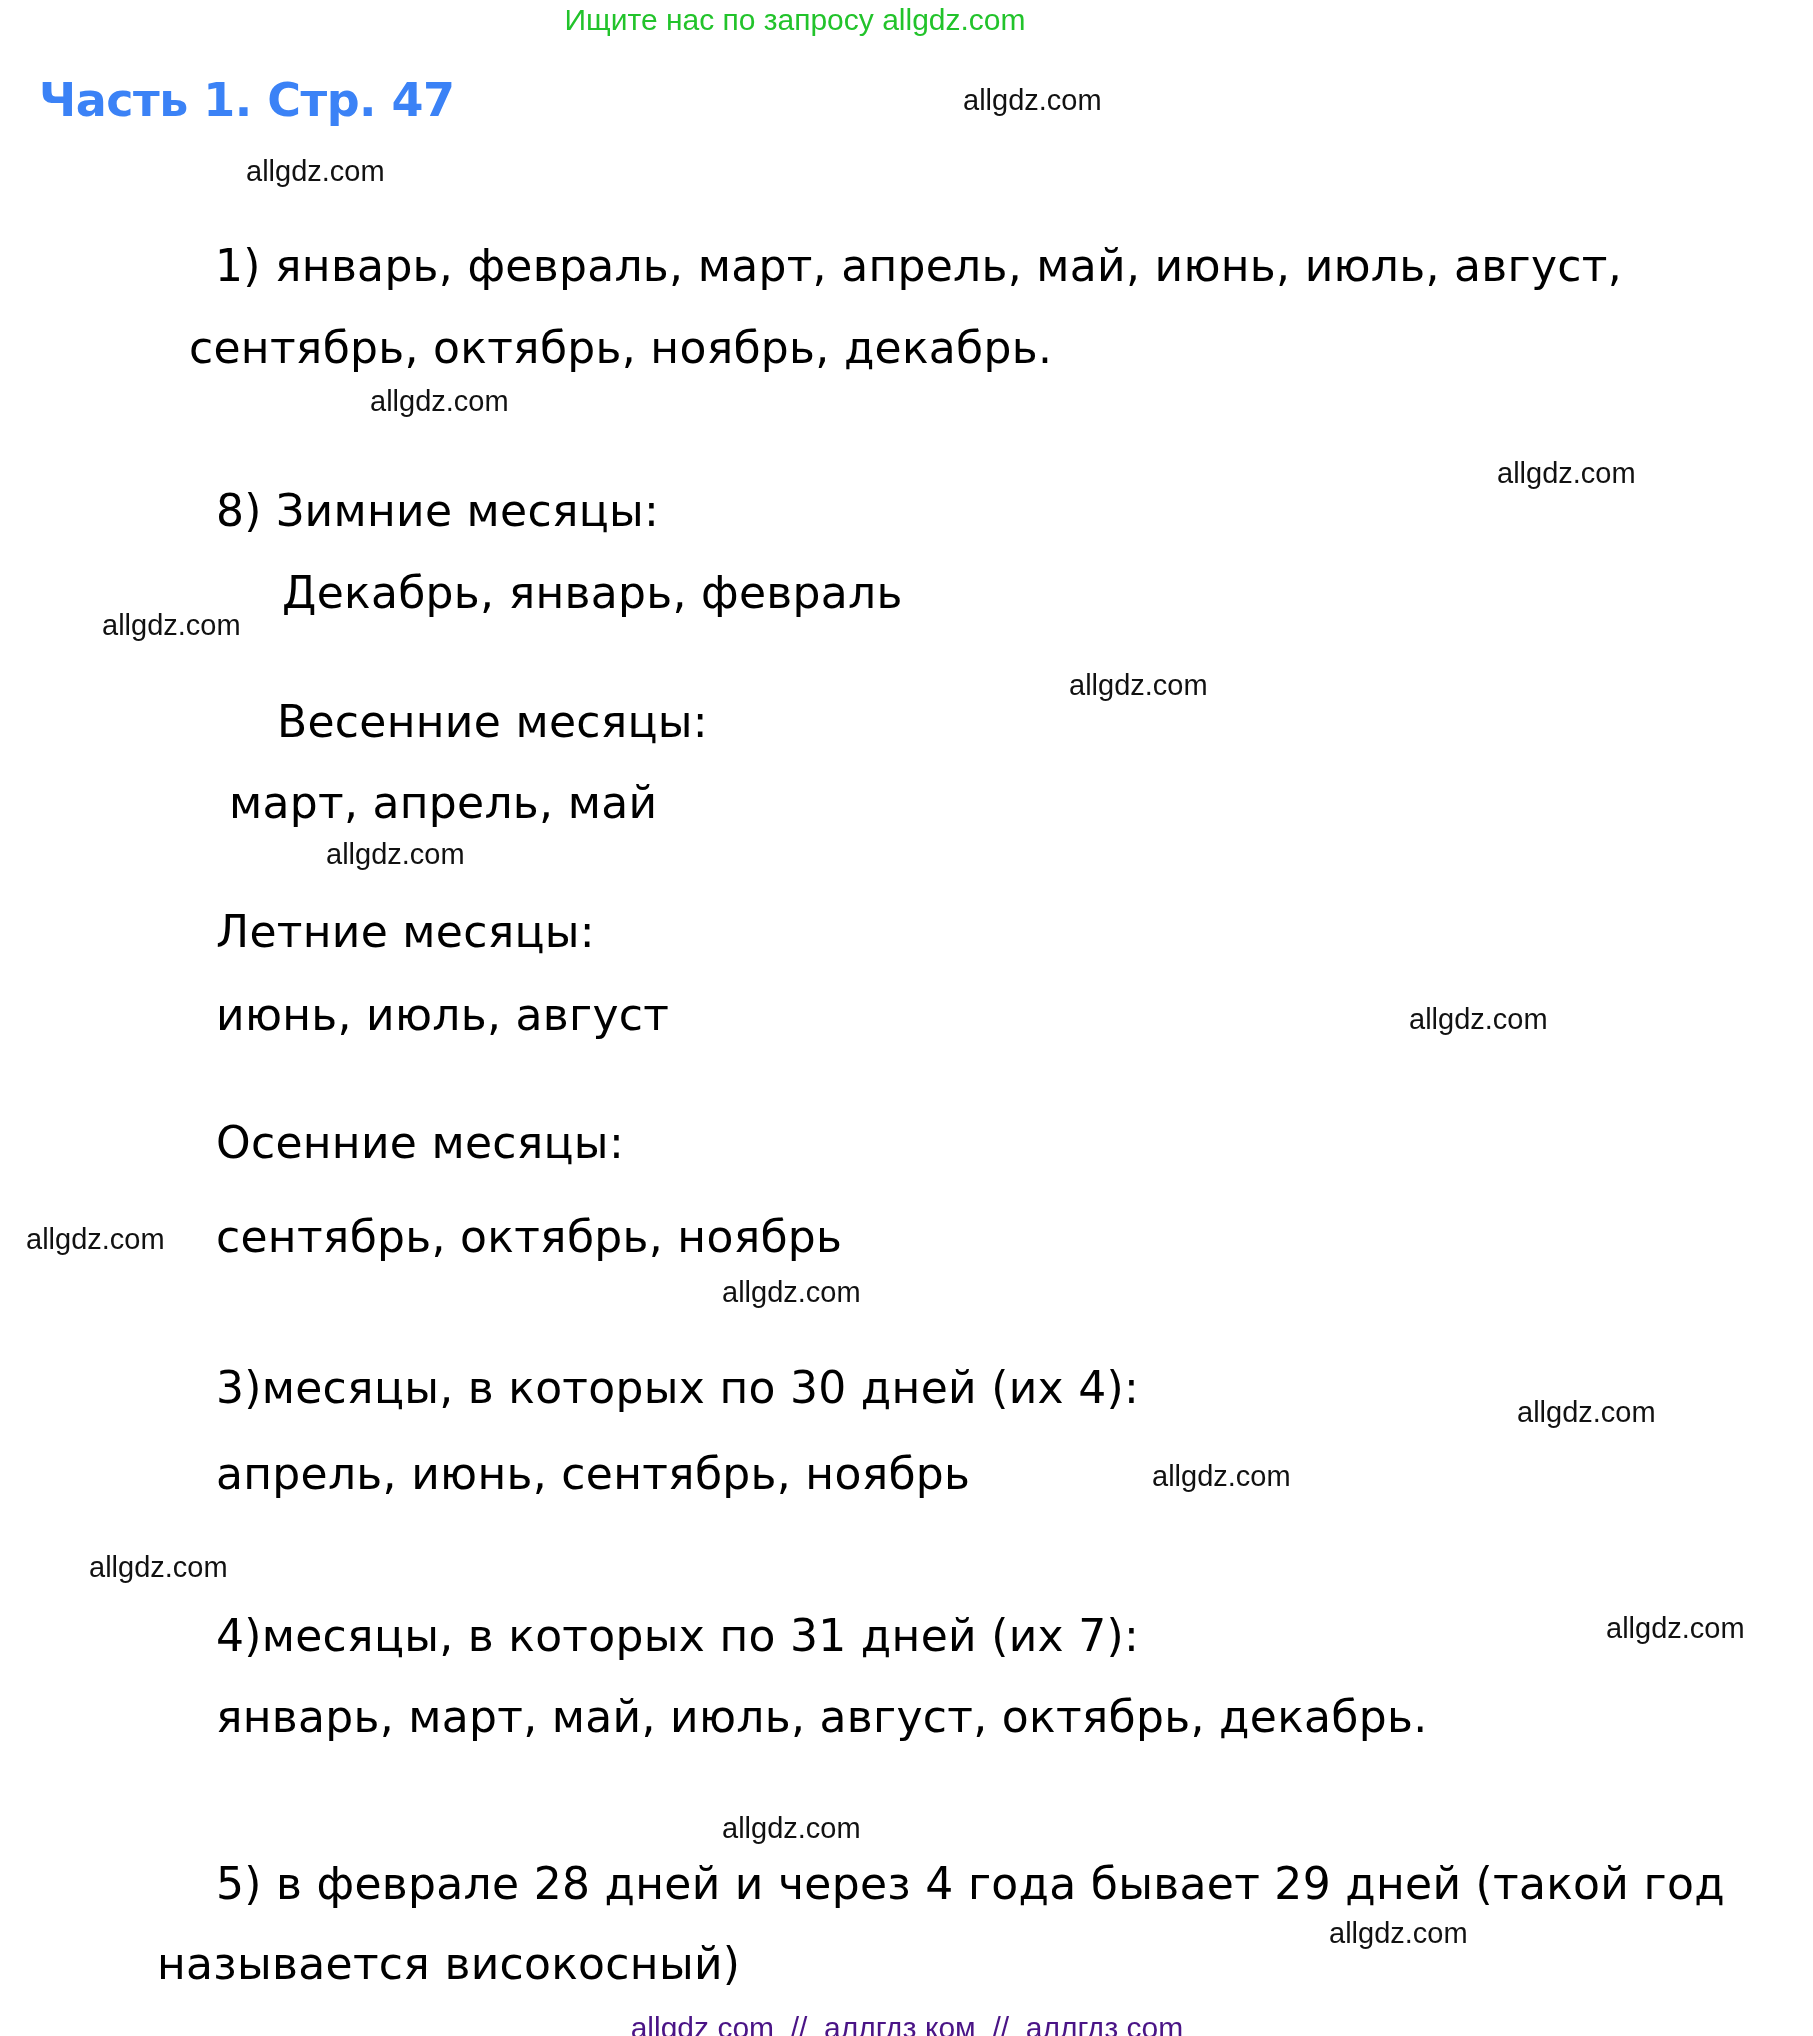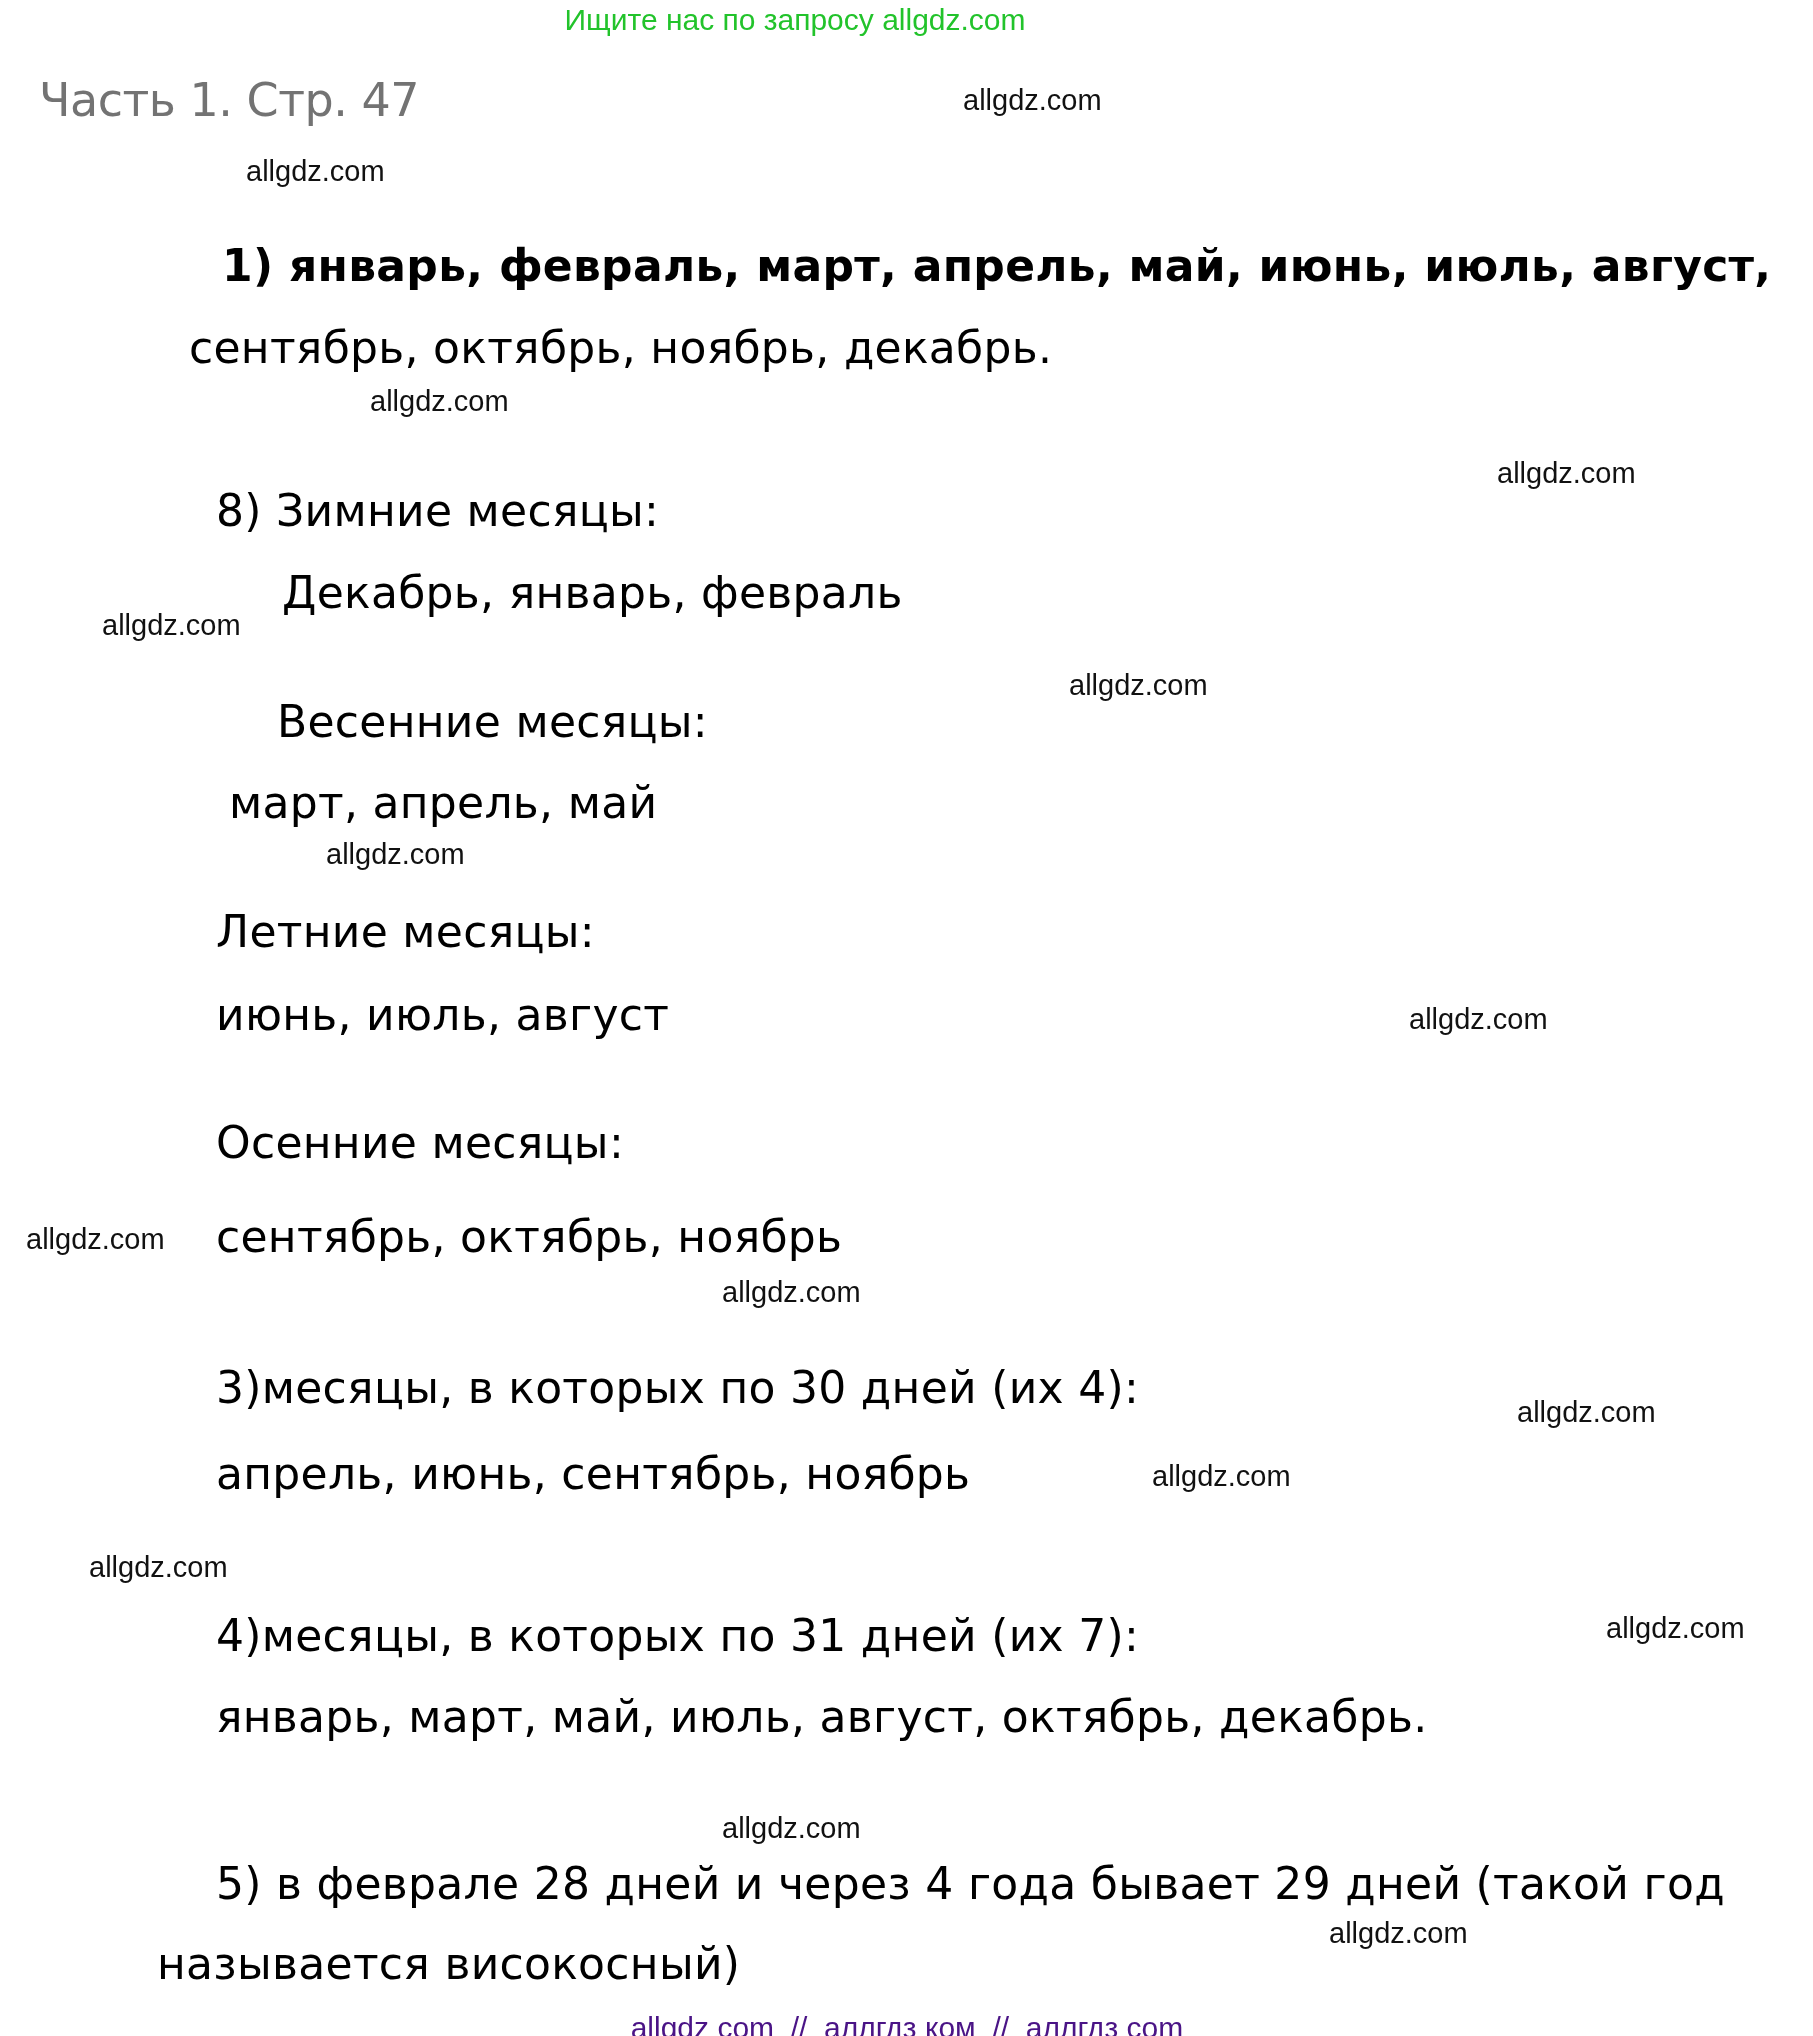"Часть 1. Стр. 47" .title { color: #737373 -> #3b82f6; font-weight: normal -> bold }
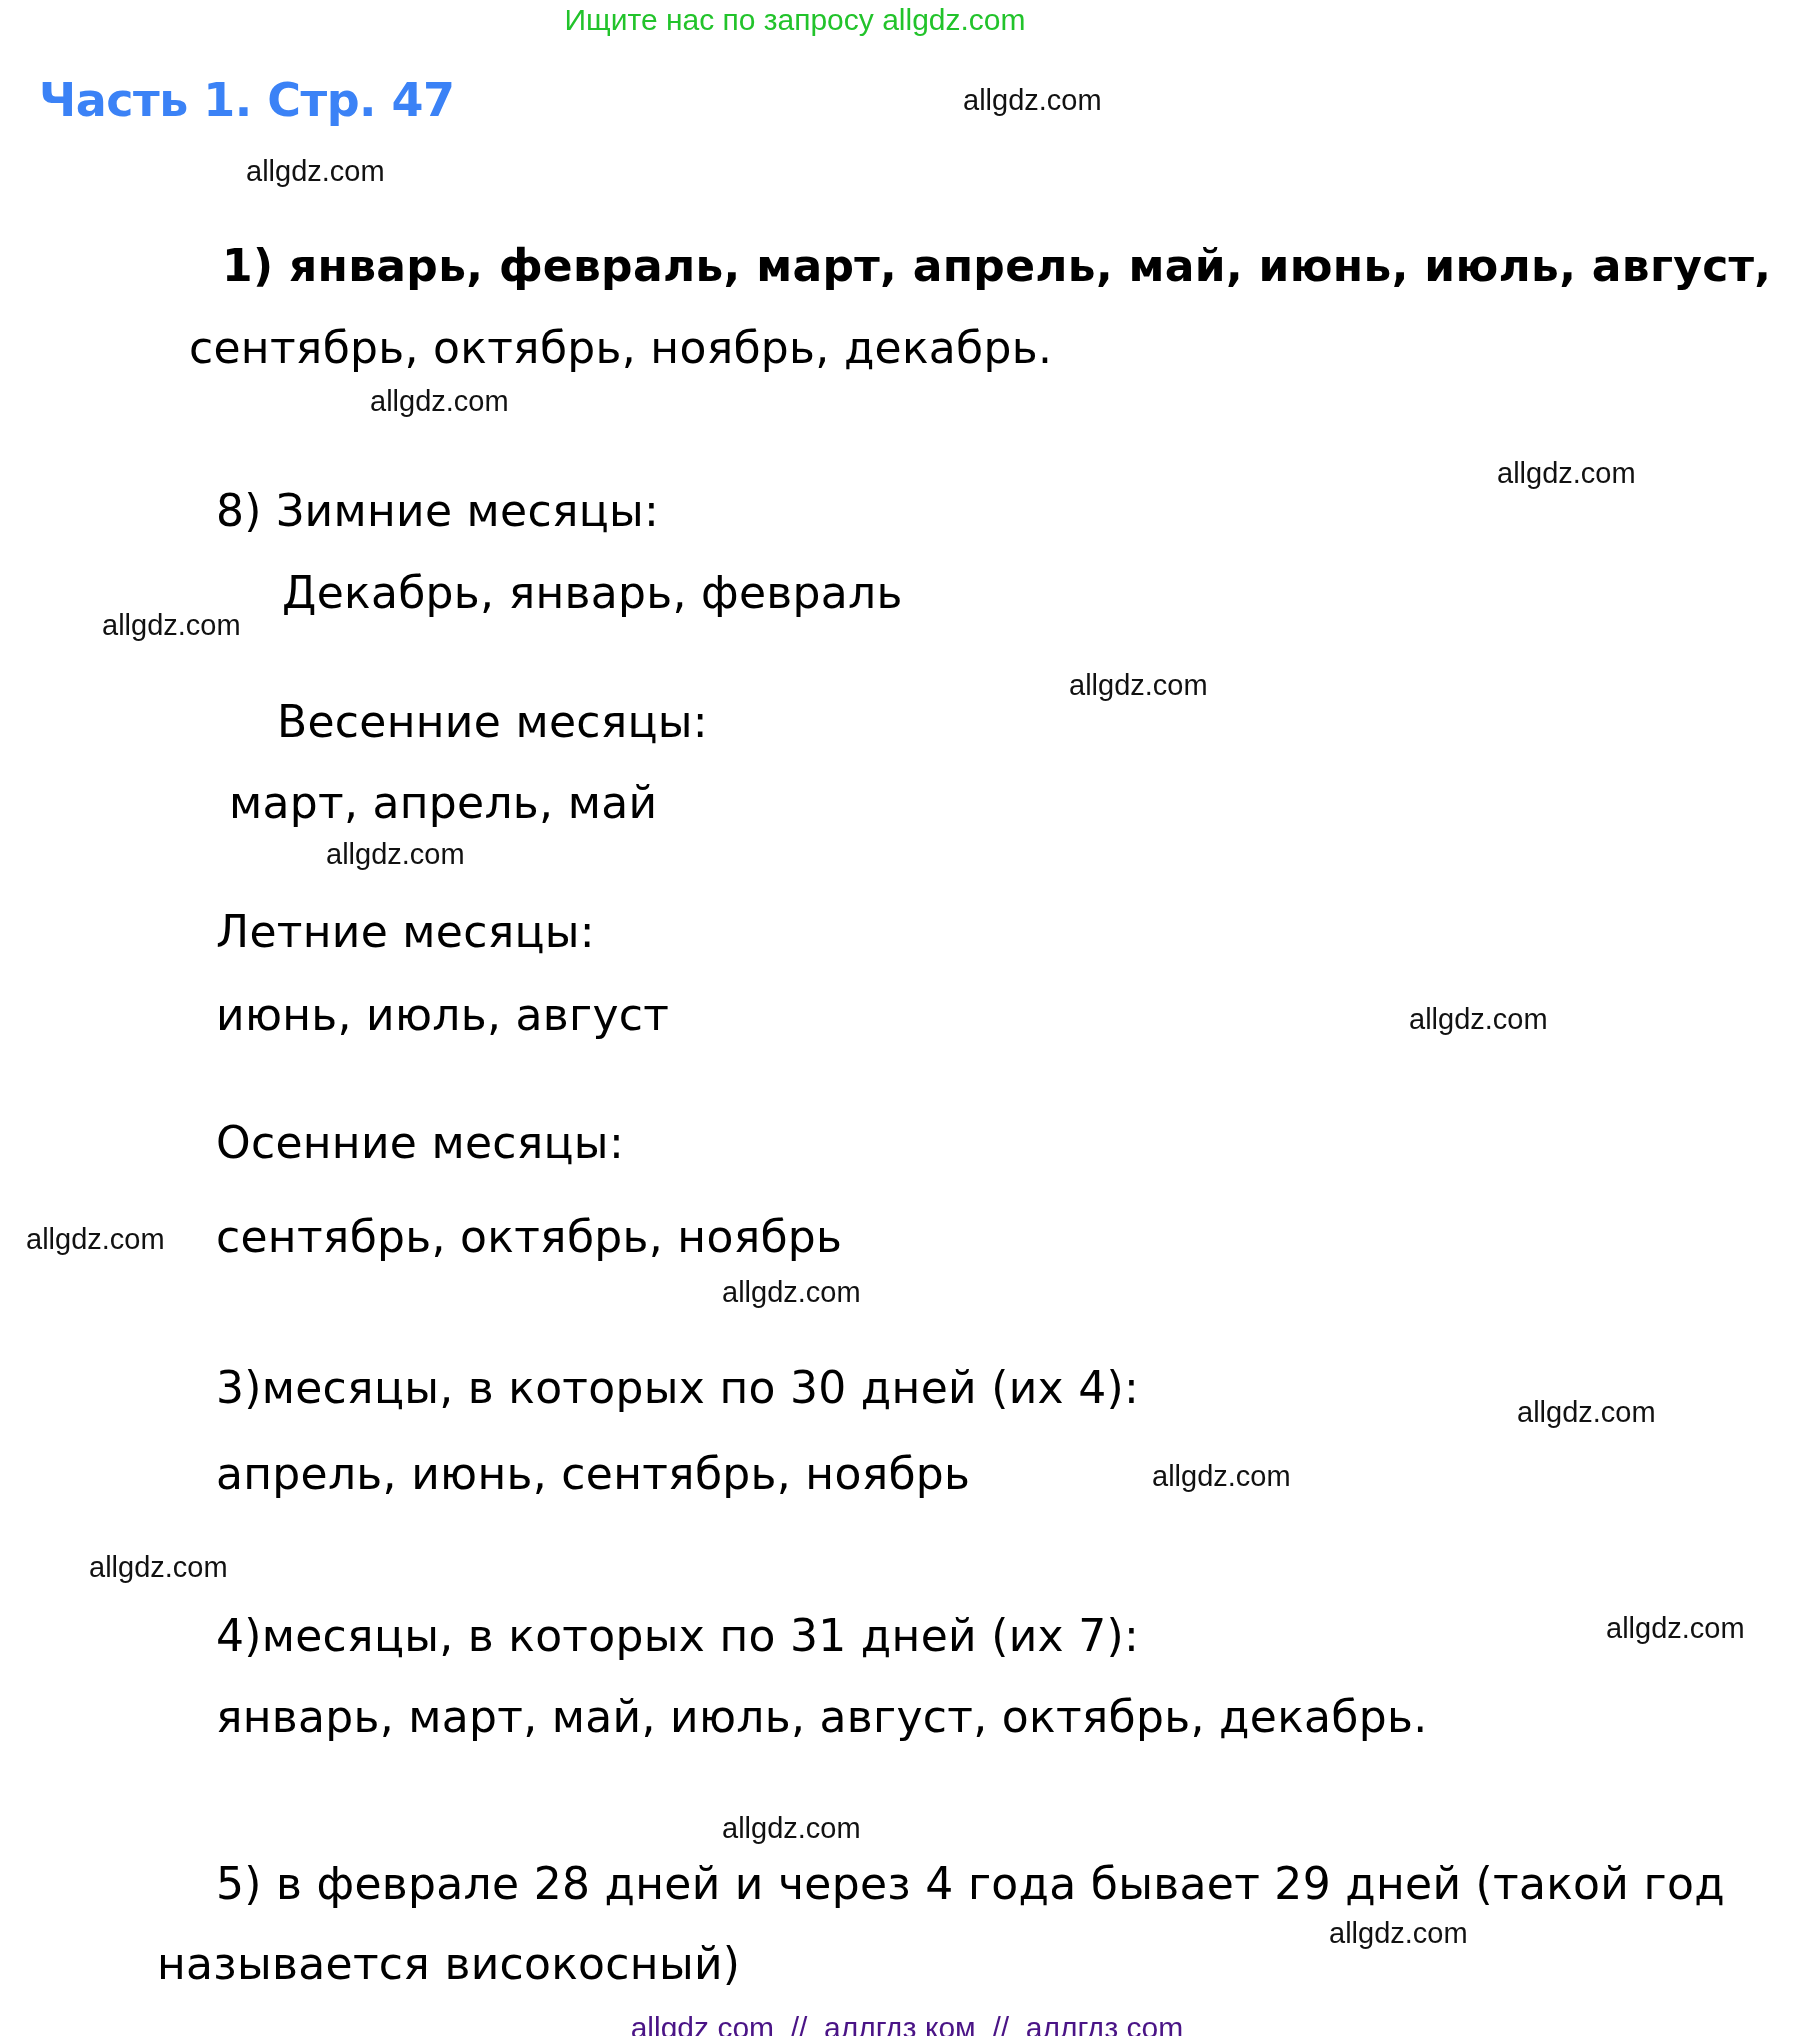"1) январь, февраль, март, апрель," div.abs { font-weight: bold -> none; left: 222px -> 215px }
